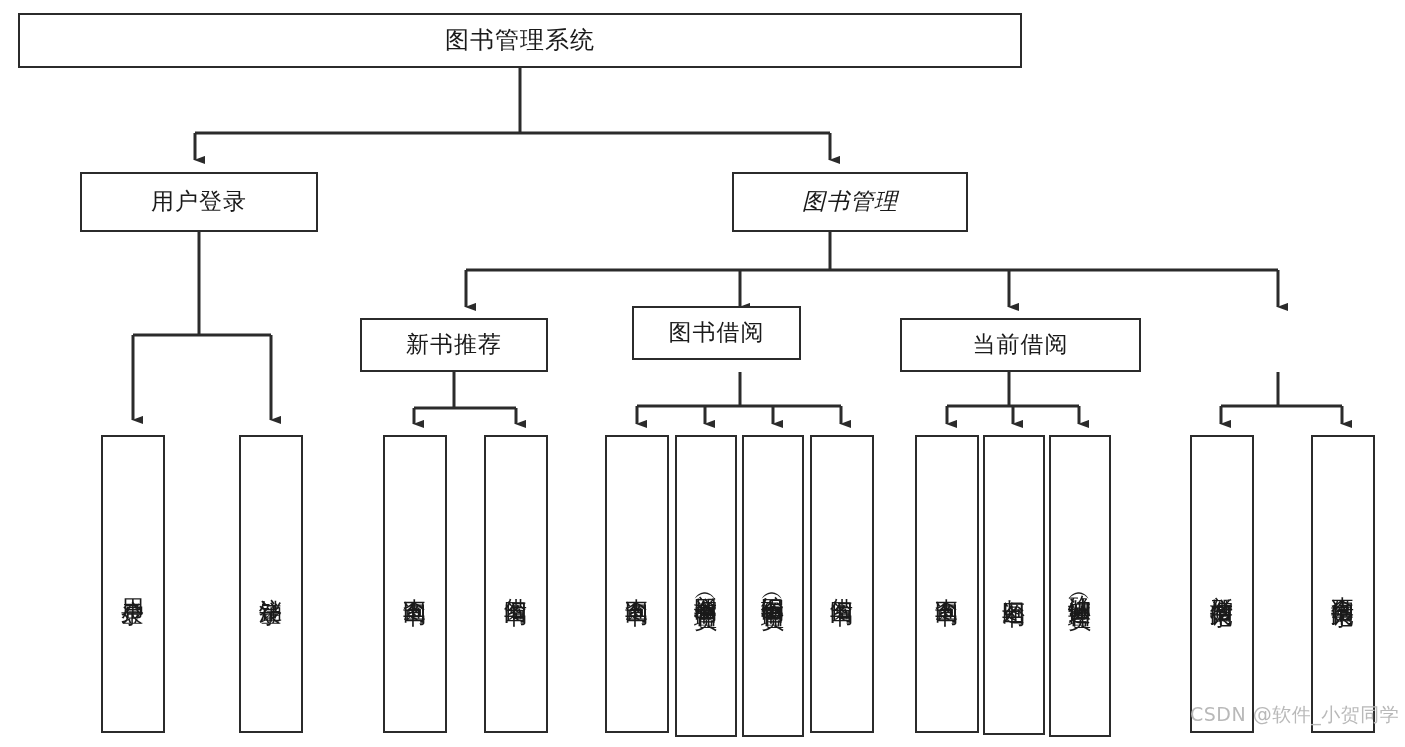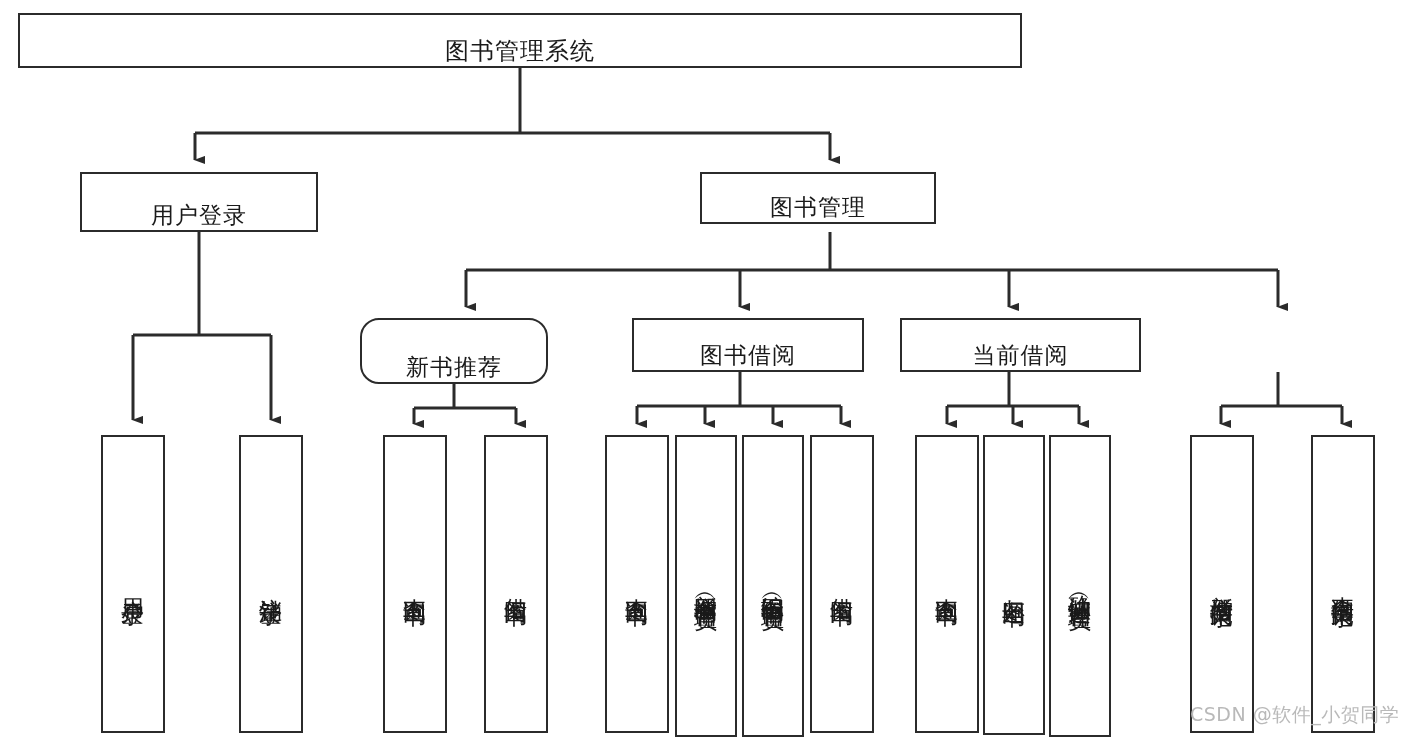"图书管理系统" .node { align-items: flex-end -> center }
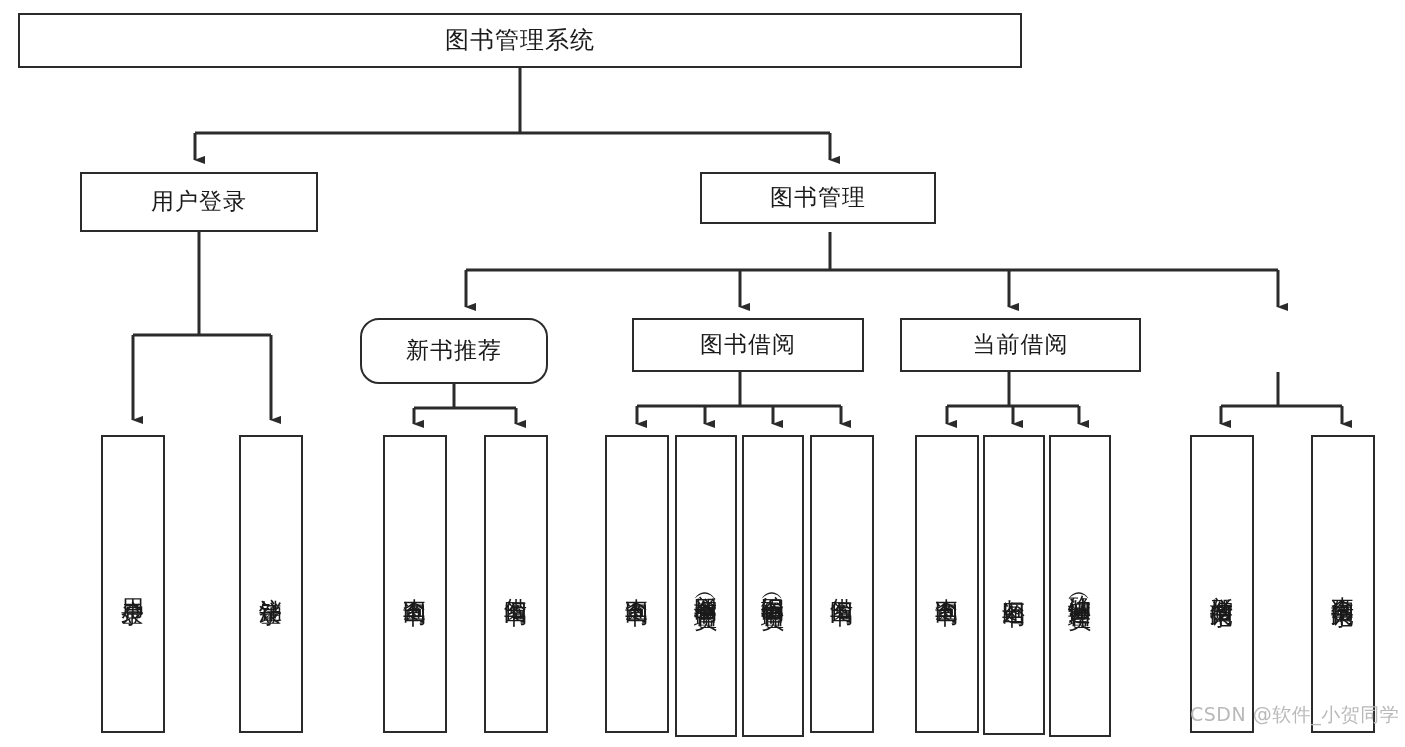"图书管理" div.node { font-style: none -> italic; height: 52px -> 60px; left: 700px -> 732px }
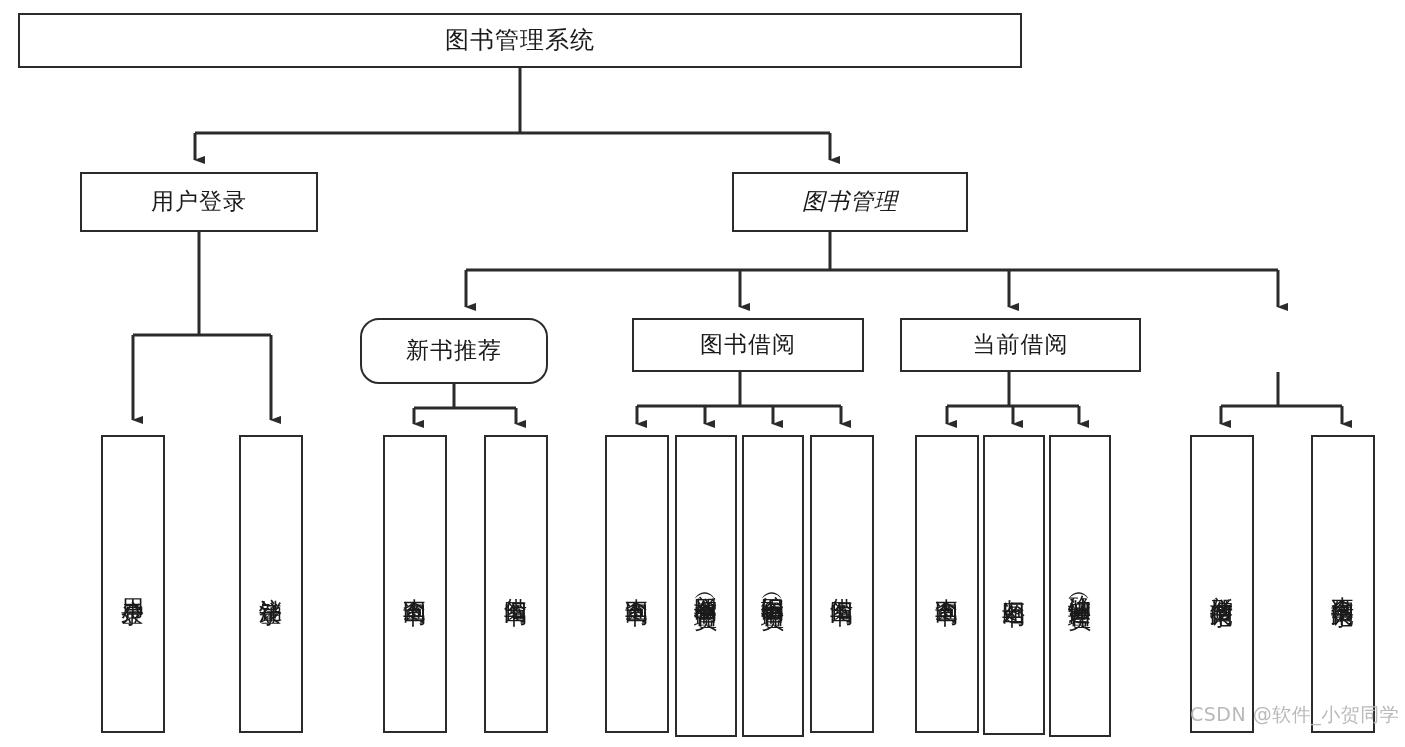"新书推荐" div.node { border-radius: 19px -> none; height: 66px -> 54px }
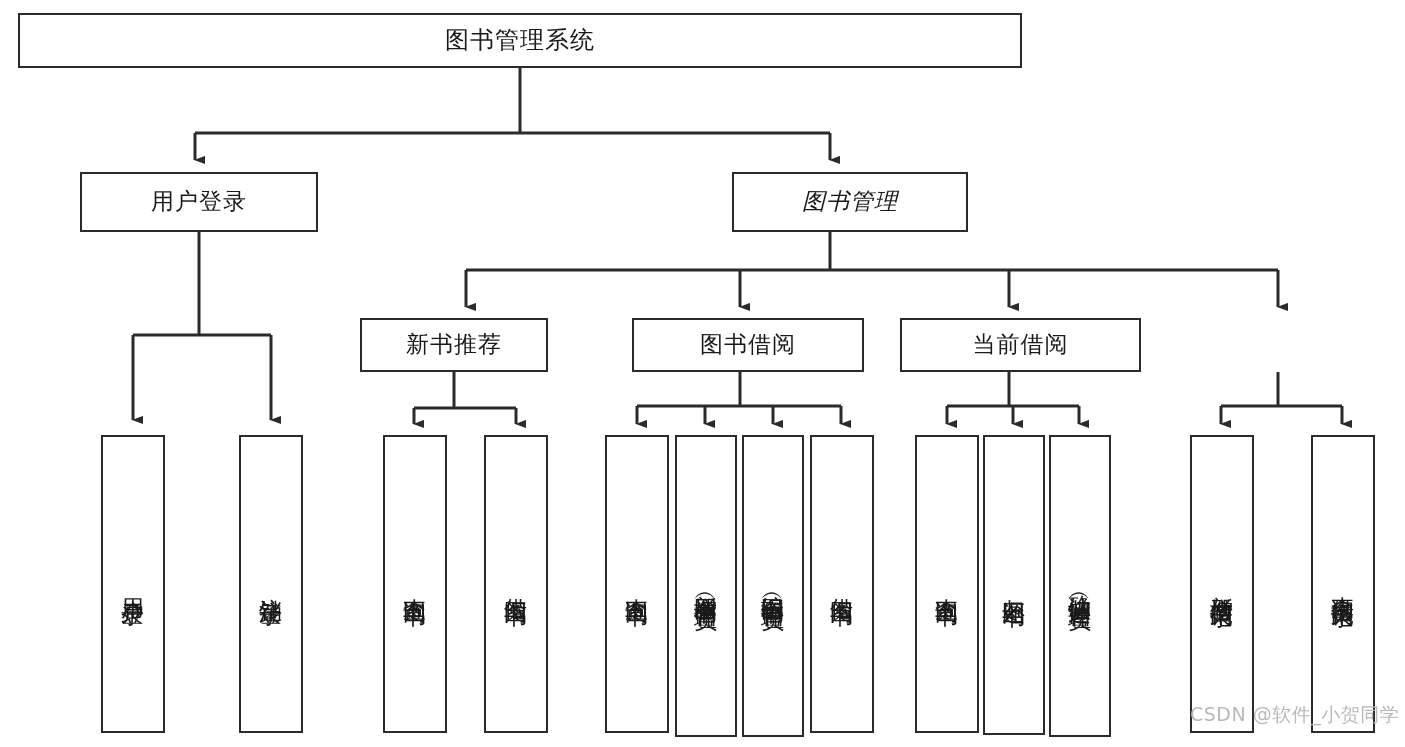"图书借阅" div.node { top: 318px -> 306px; width: 232px -> 169px }
